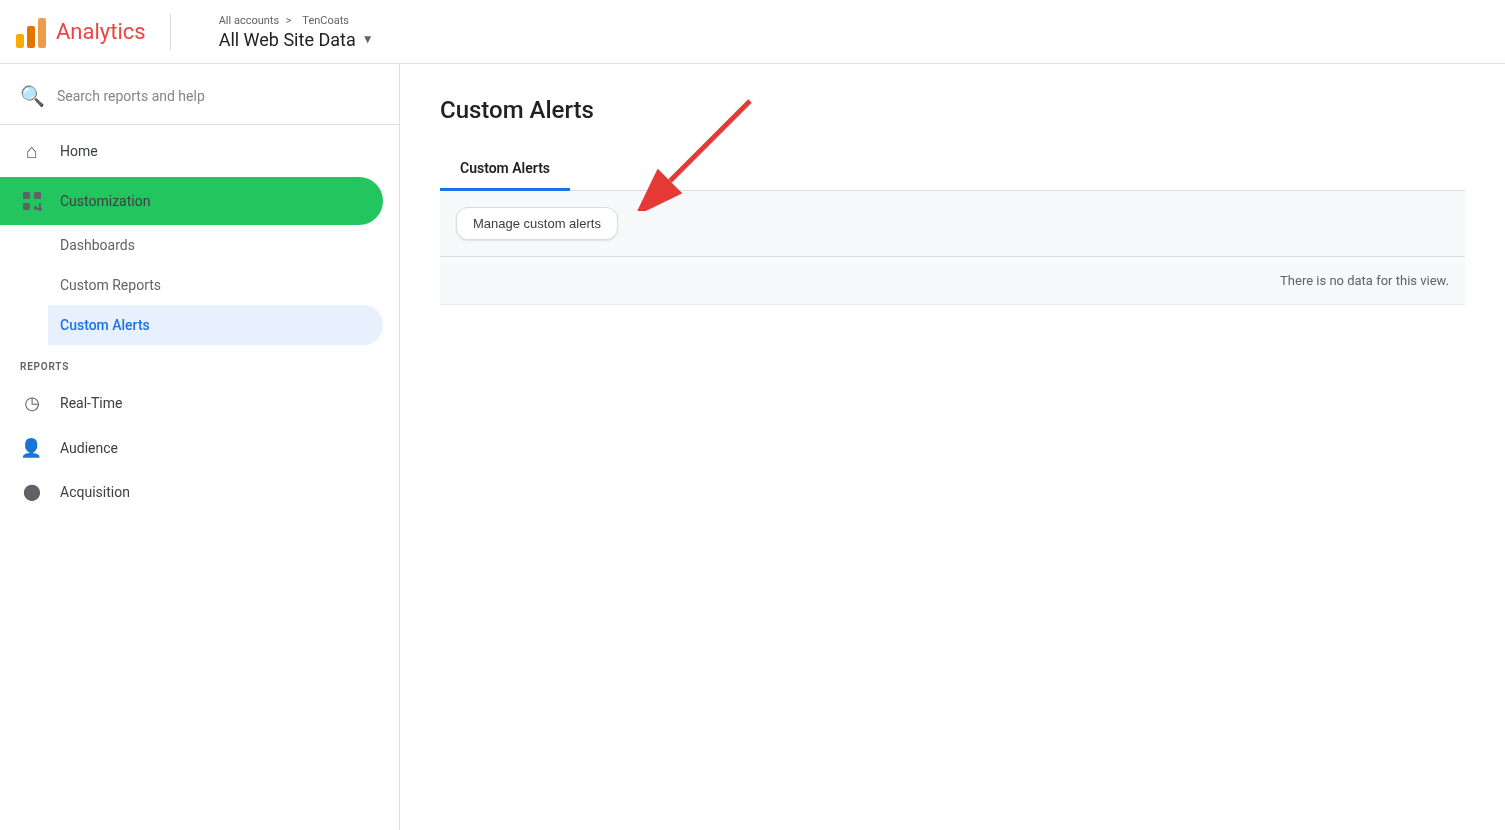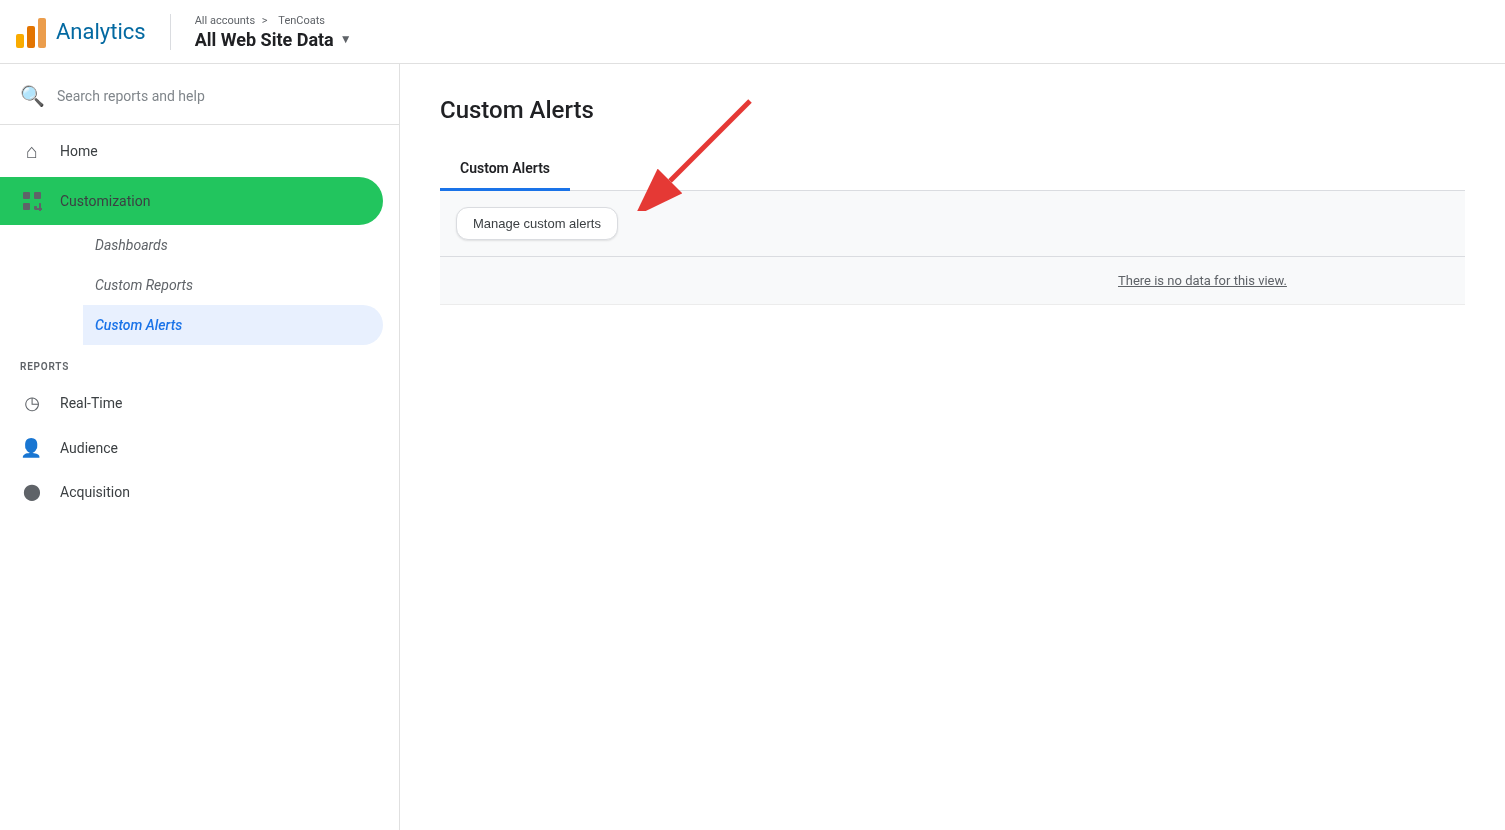"Analytics" .header-title { color: #0369a1 -> #ef4444 }
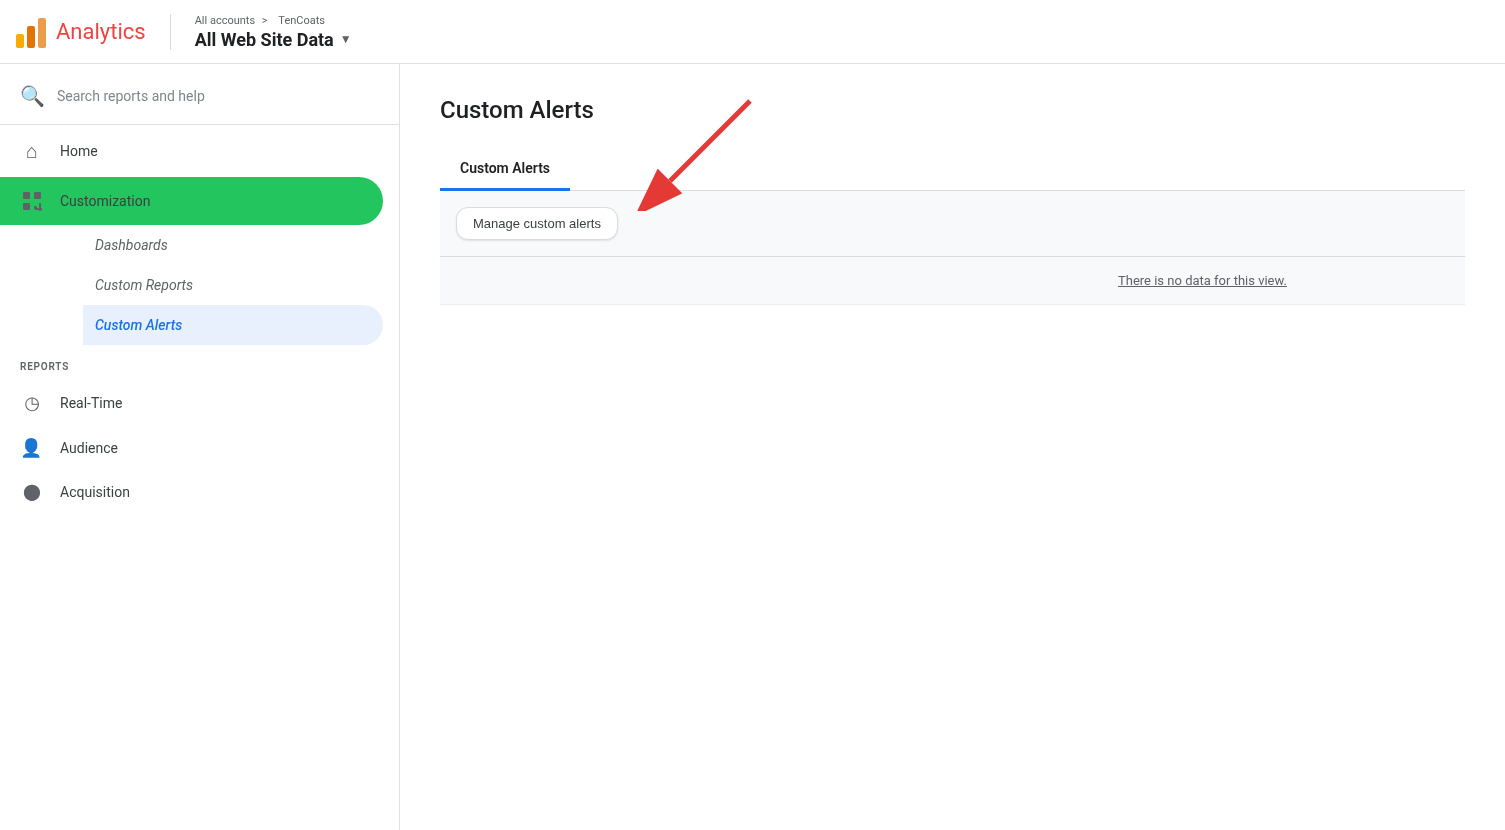"All accounts > TenCoats" .header-breadcrumb { margin-left: none -> 24px }
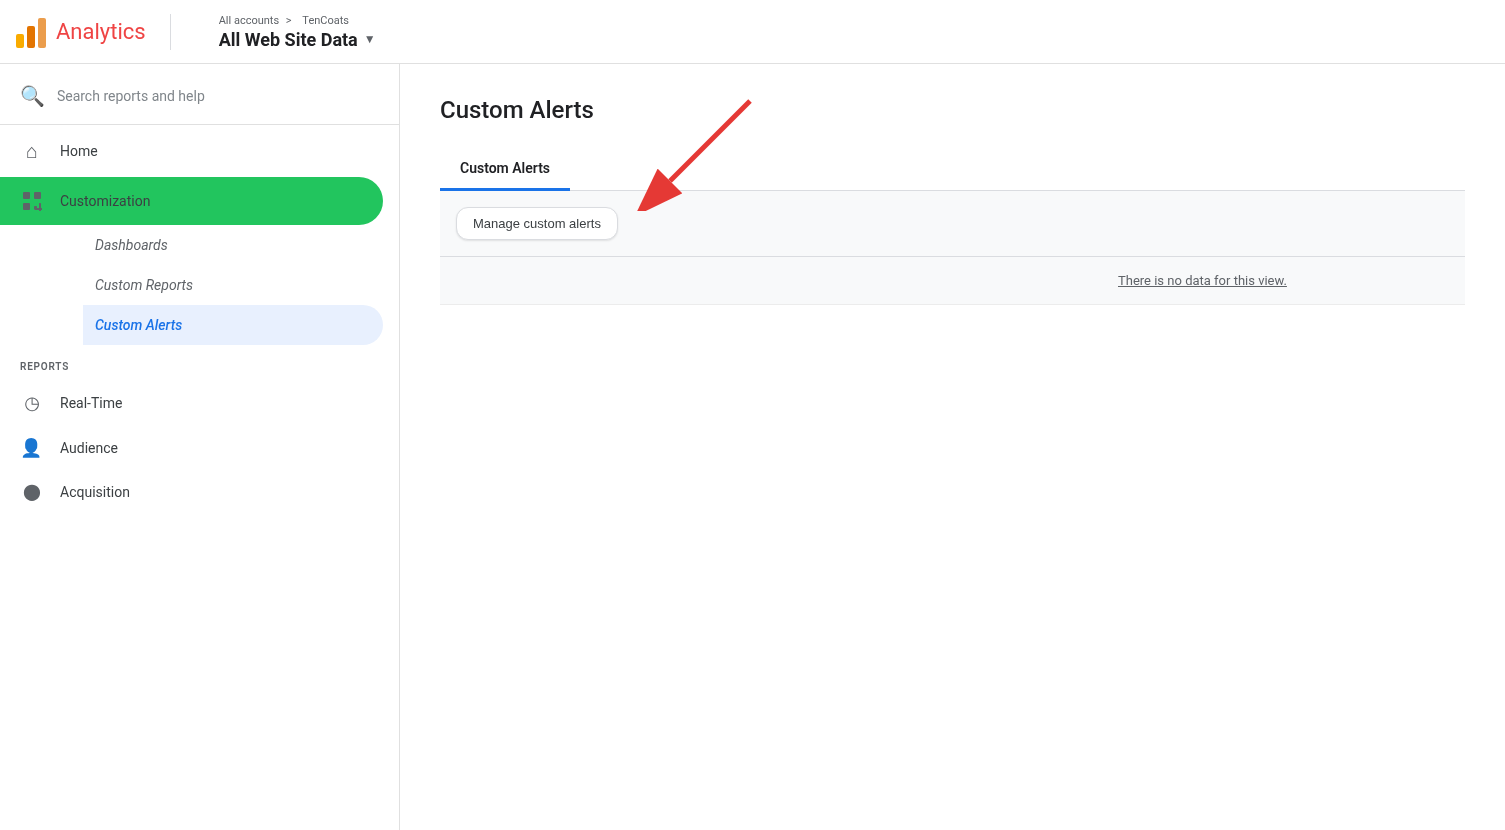"All Web Site Data" .header-property { font-weight: 700 -> 400 }
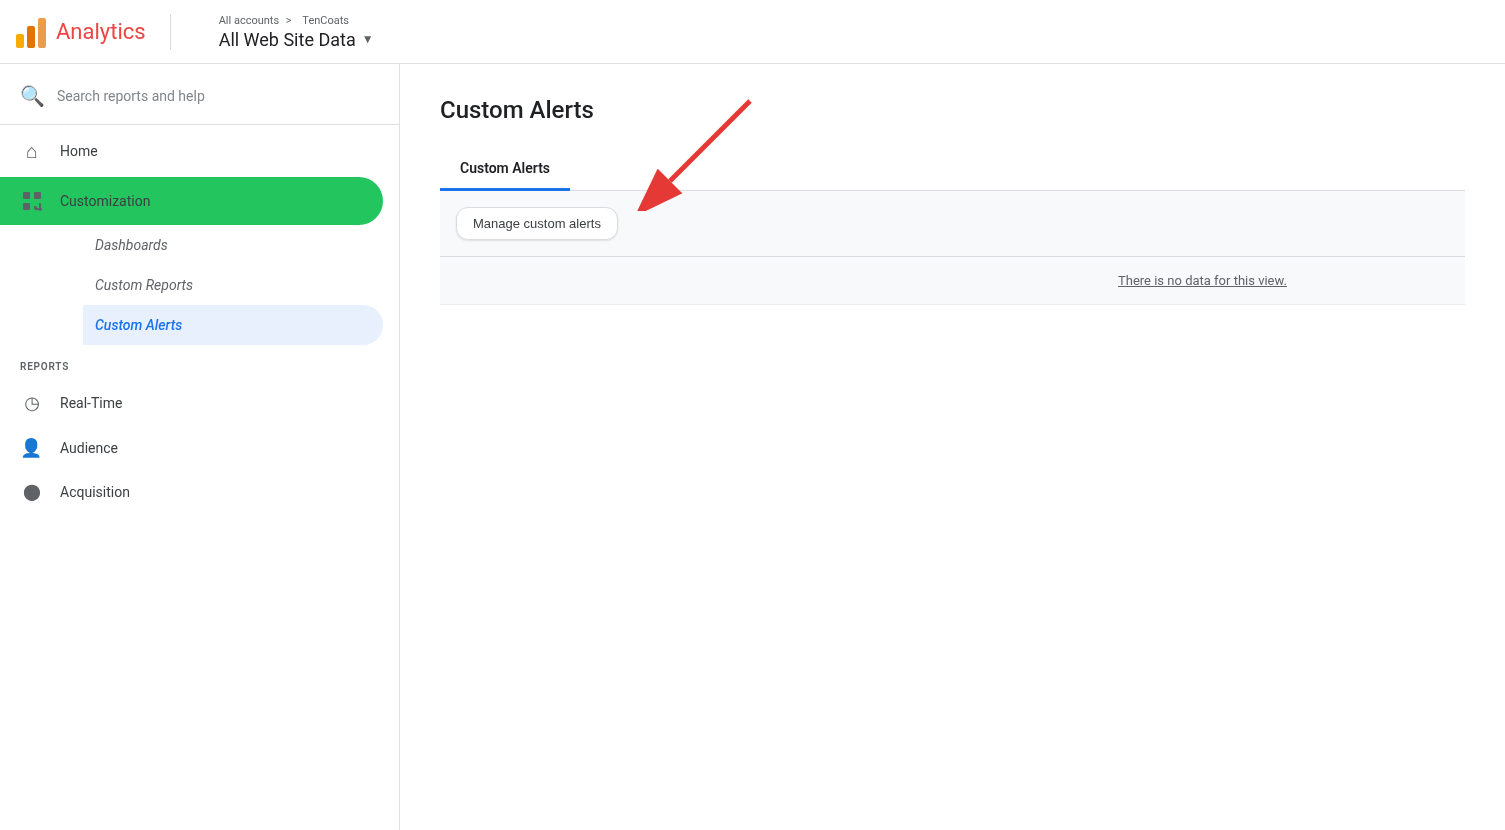"Dashboards" .sidebar-sub-items { font-style: italic -> none; padding-left: 95px -> 60px }
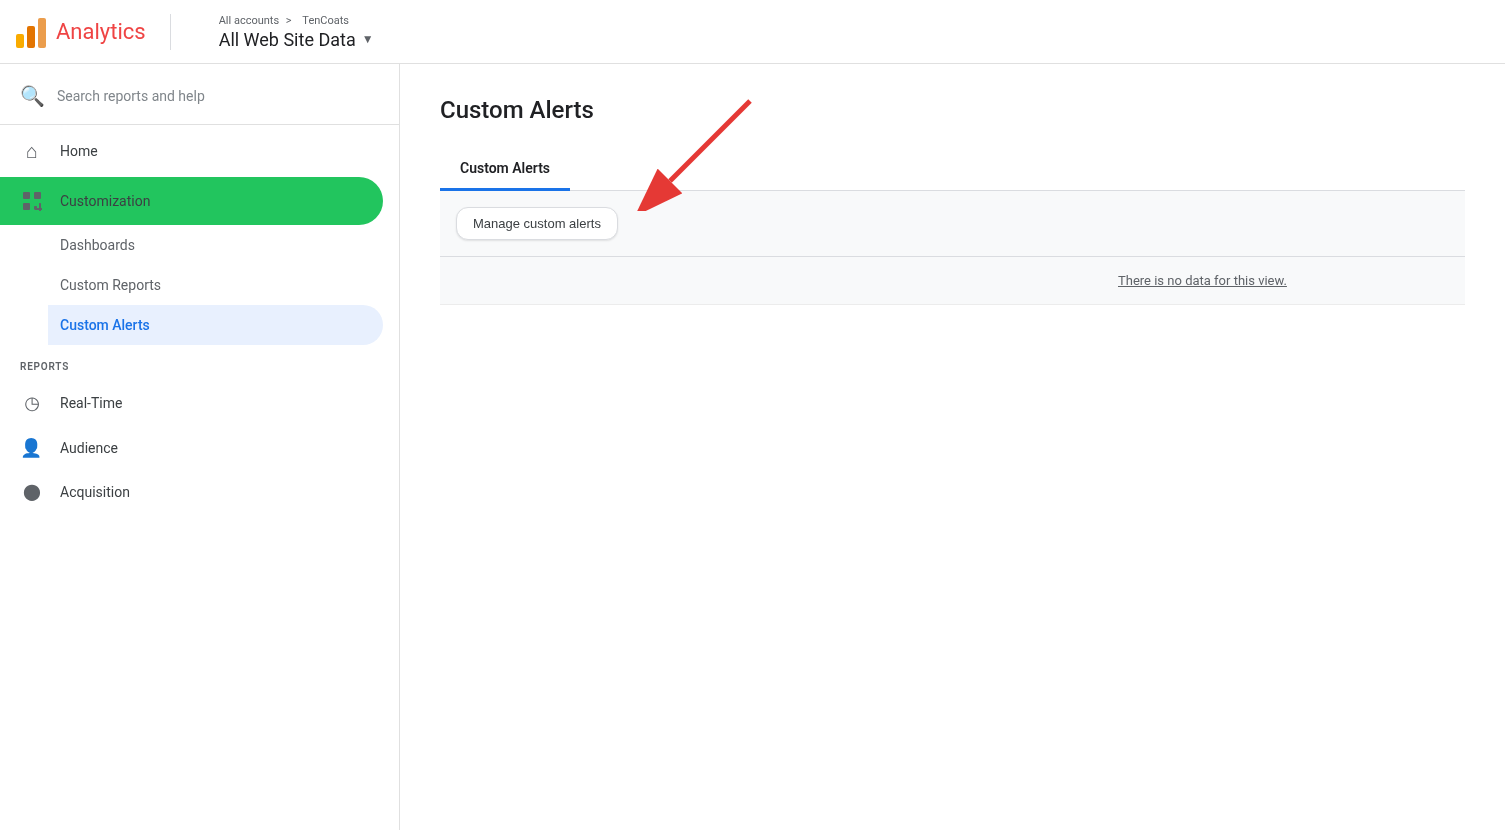"There is no data for" .table-empty-msg { text-align: left -> right; text-decoration: underline -> none }
